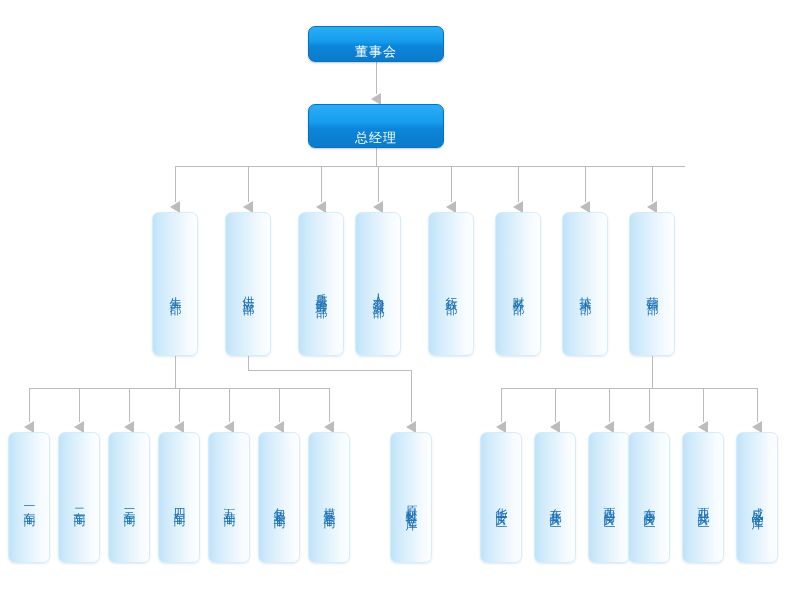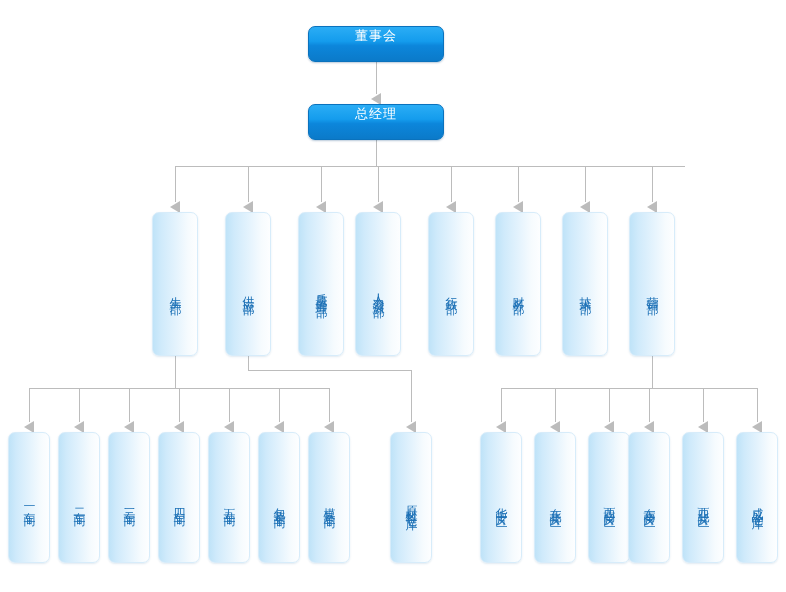"董事会" .node { align-items: flex-start -> flex-end }
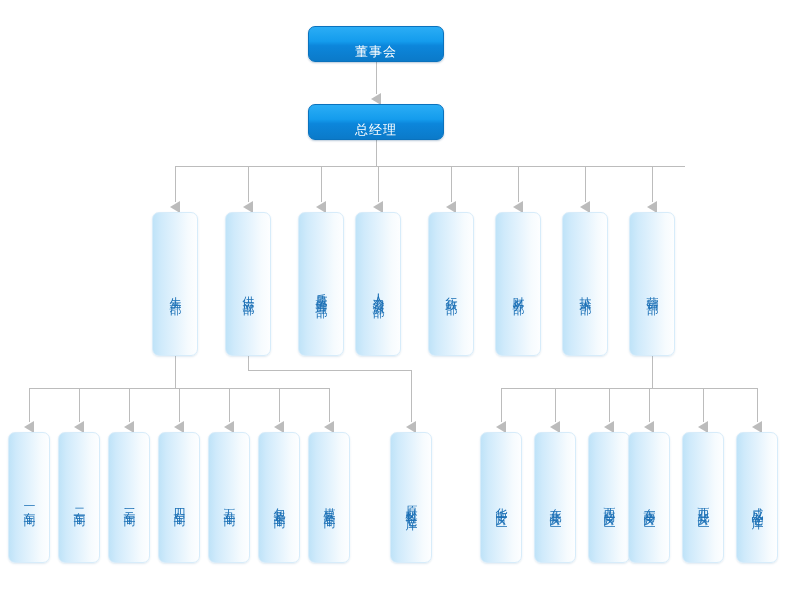"总经理" div.node { height: 36px -> 44px }
